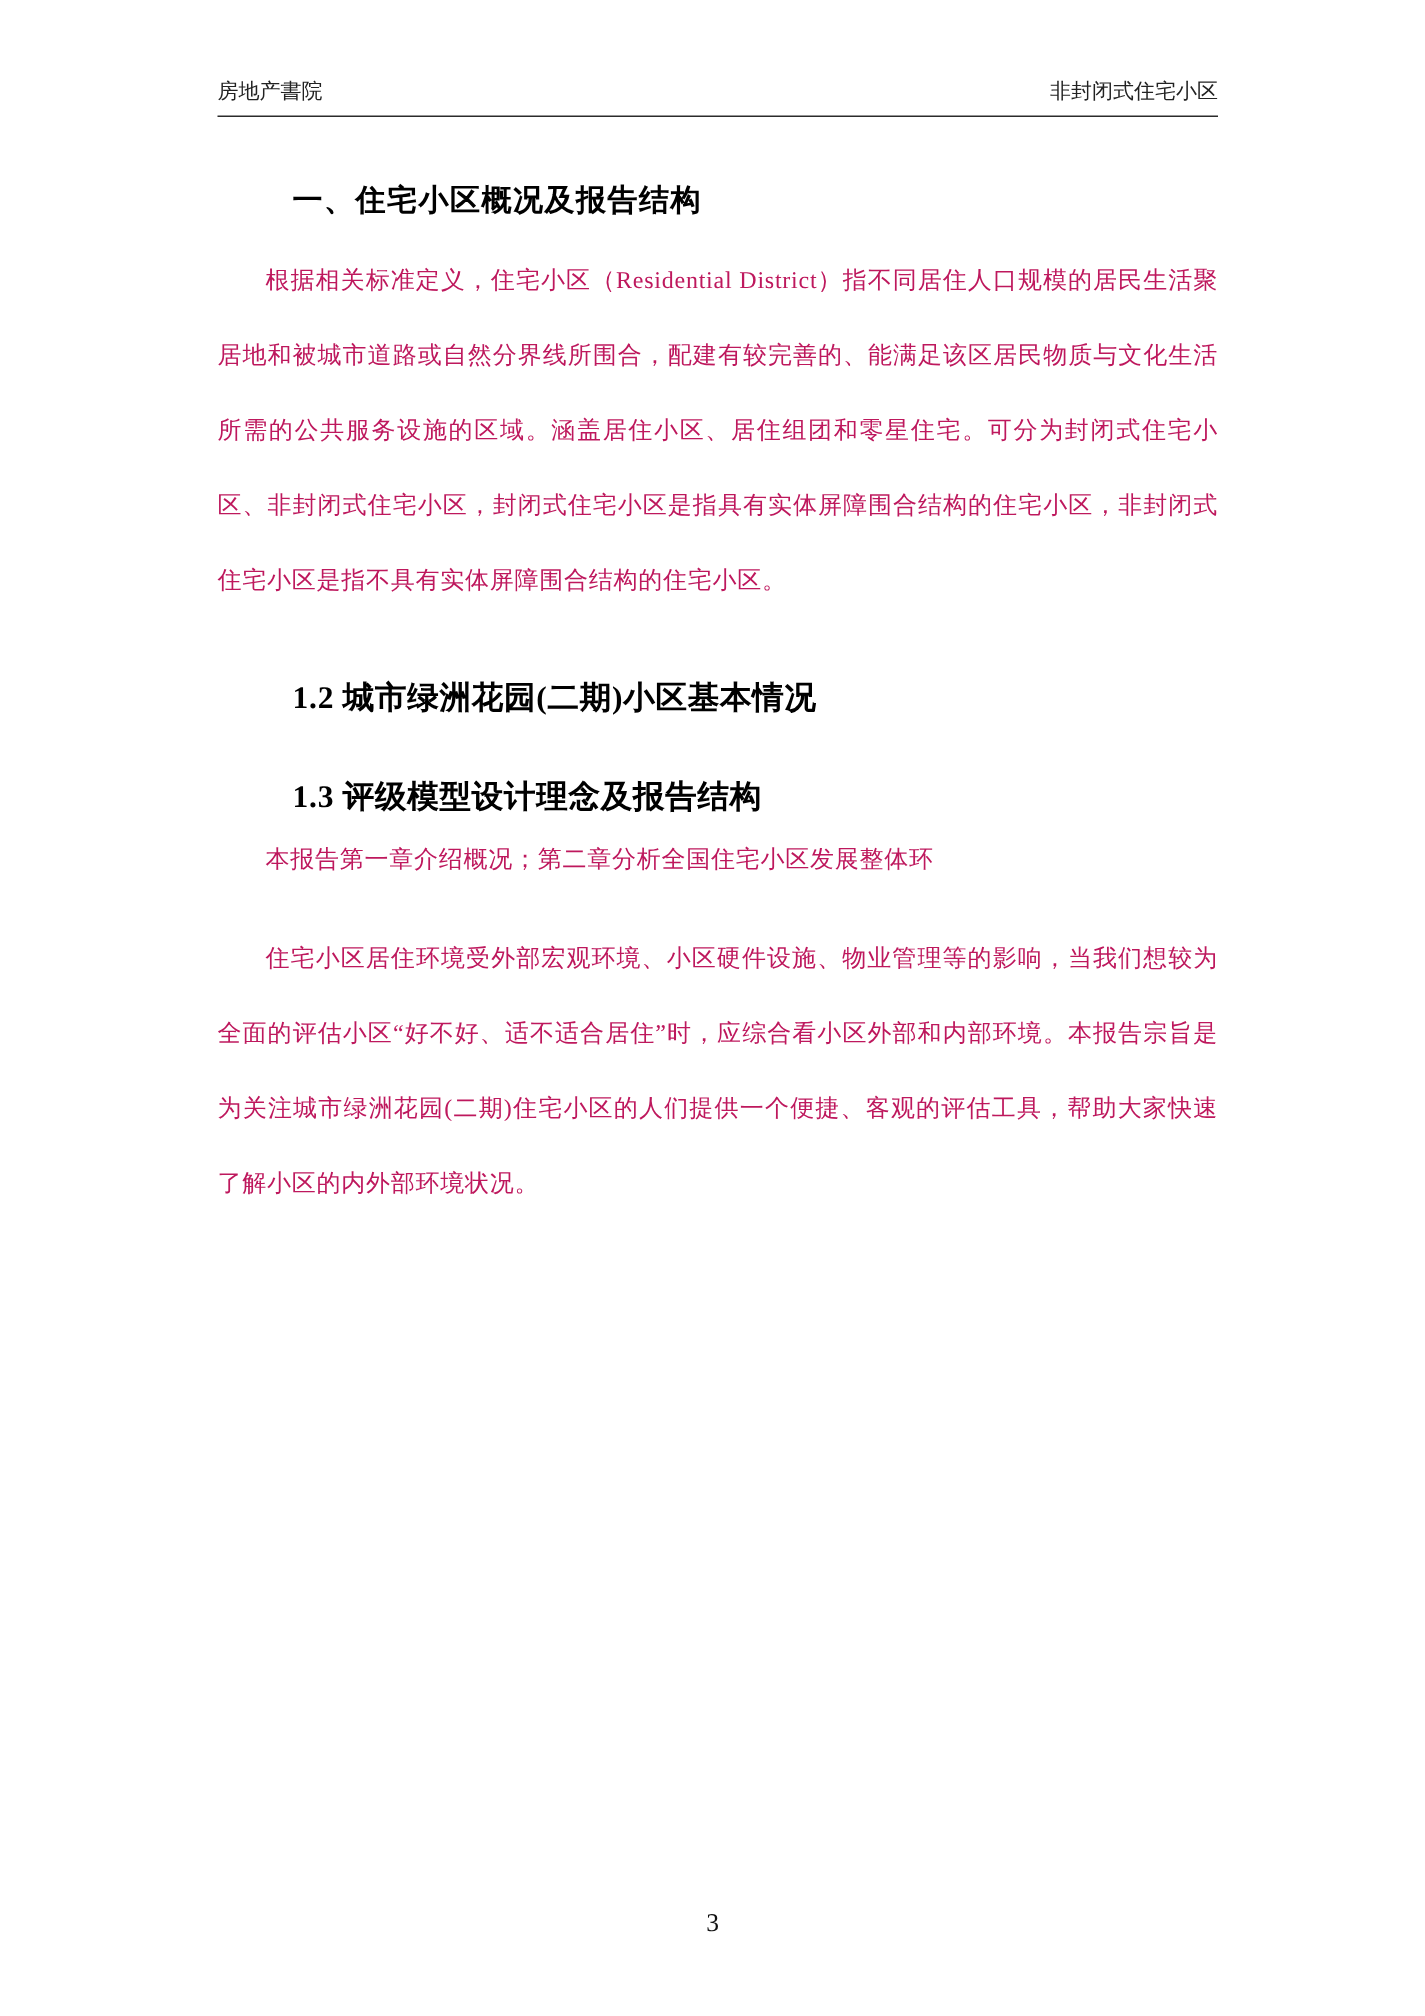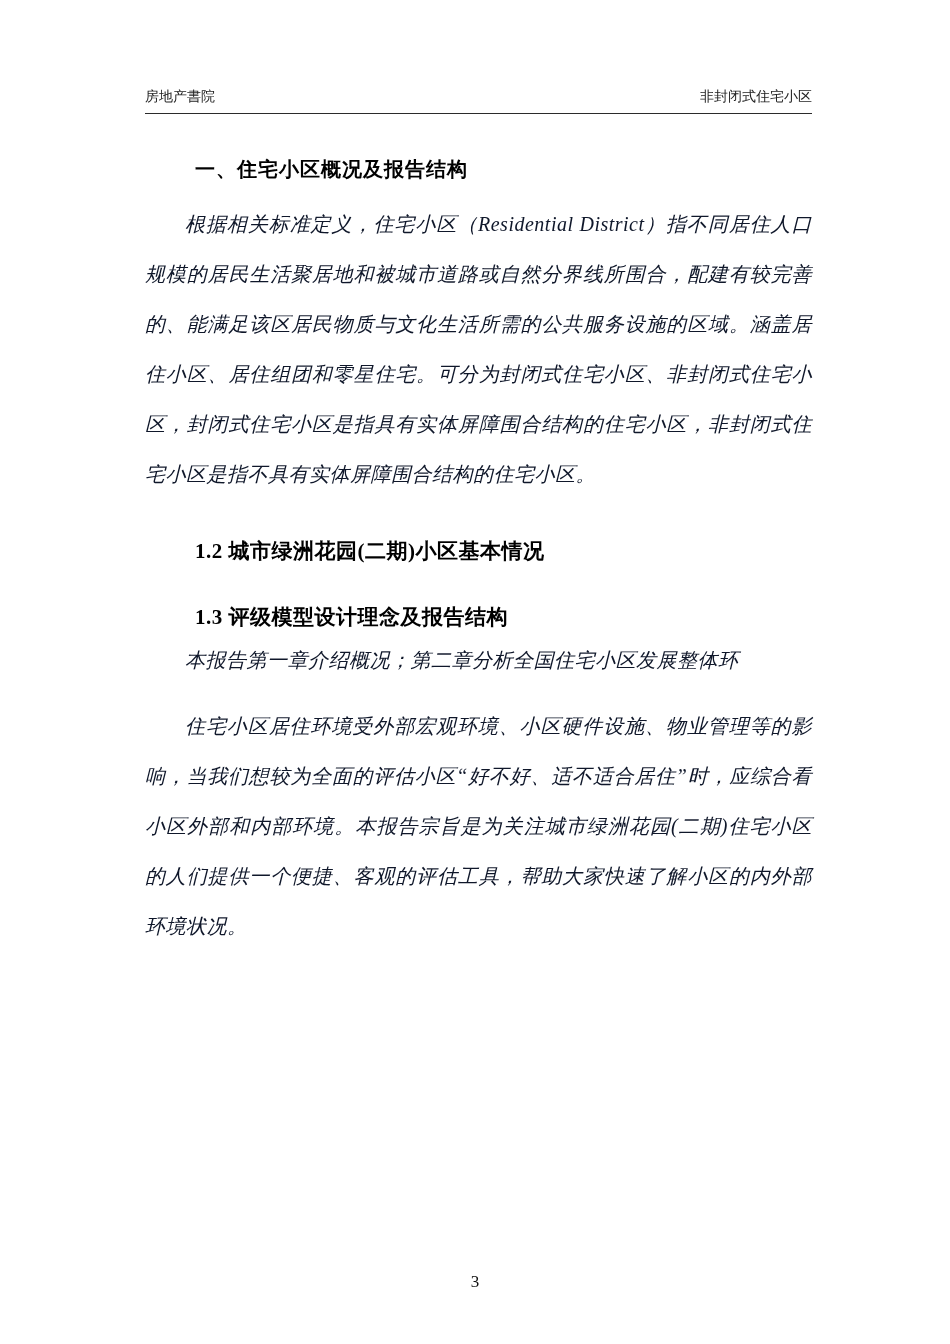"房地产書院" .page { padding: 88px 138px 0 145px -> 52px 138px 0 145px }
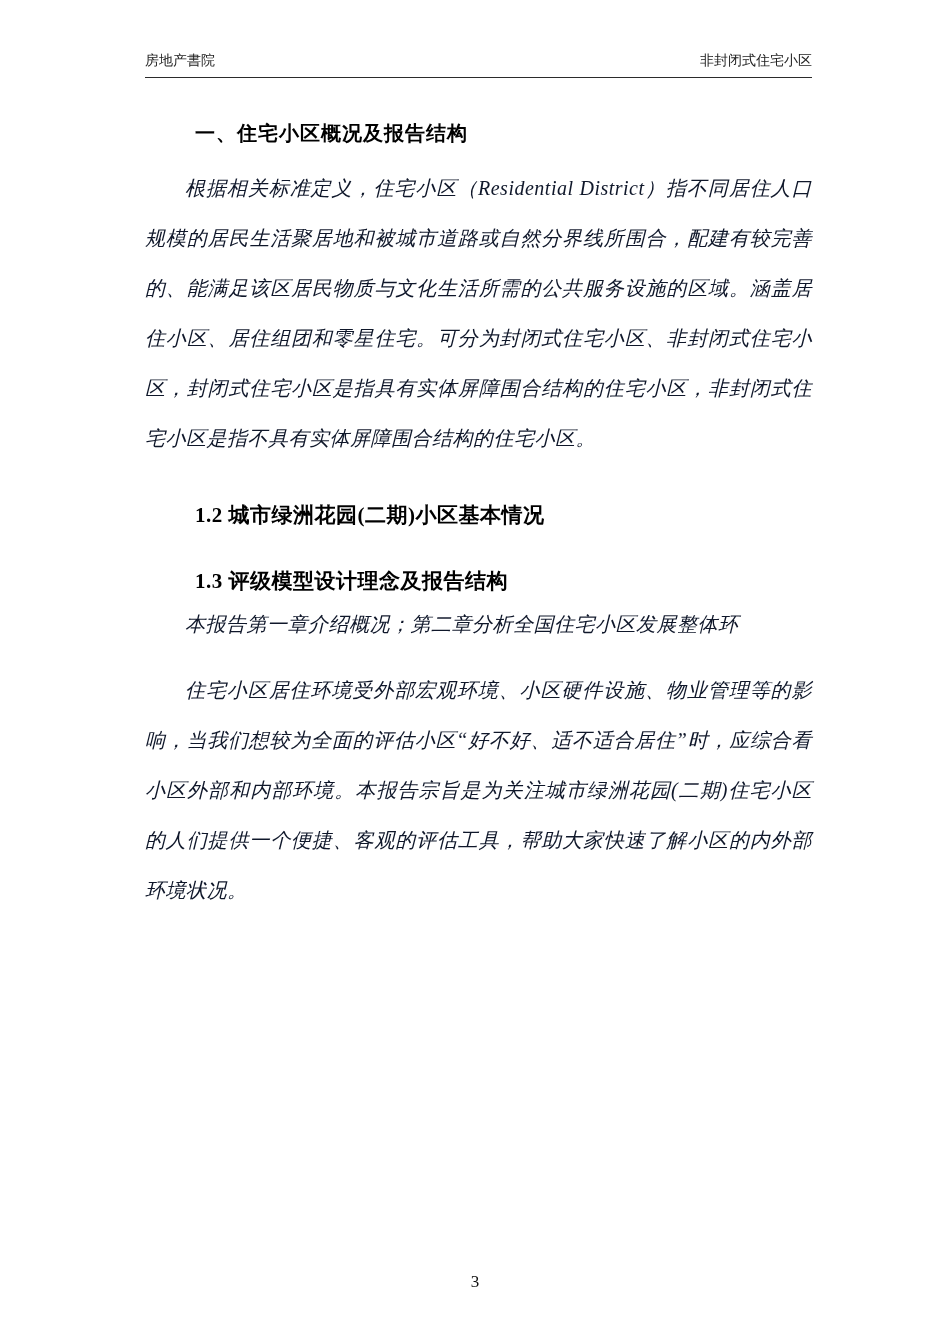"根据相关标准定义，住宅小区（Residential" .body-para { color: #0f172a -> #be185d; font-size: 20px -> 16px; font-style: italic -> none }
